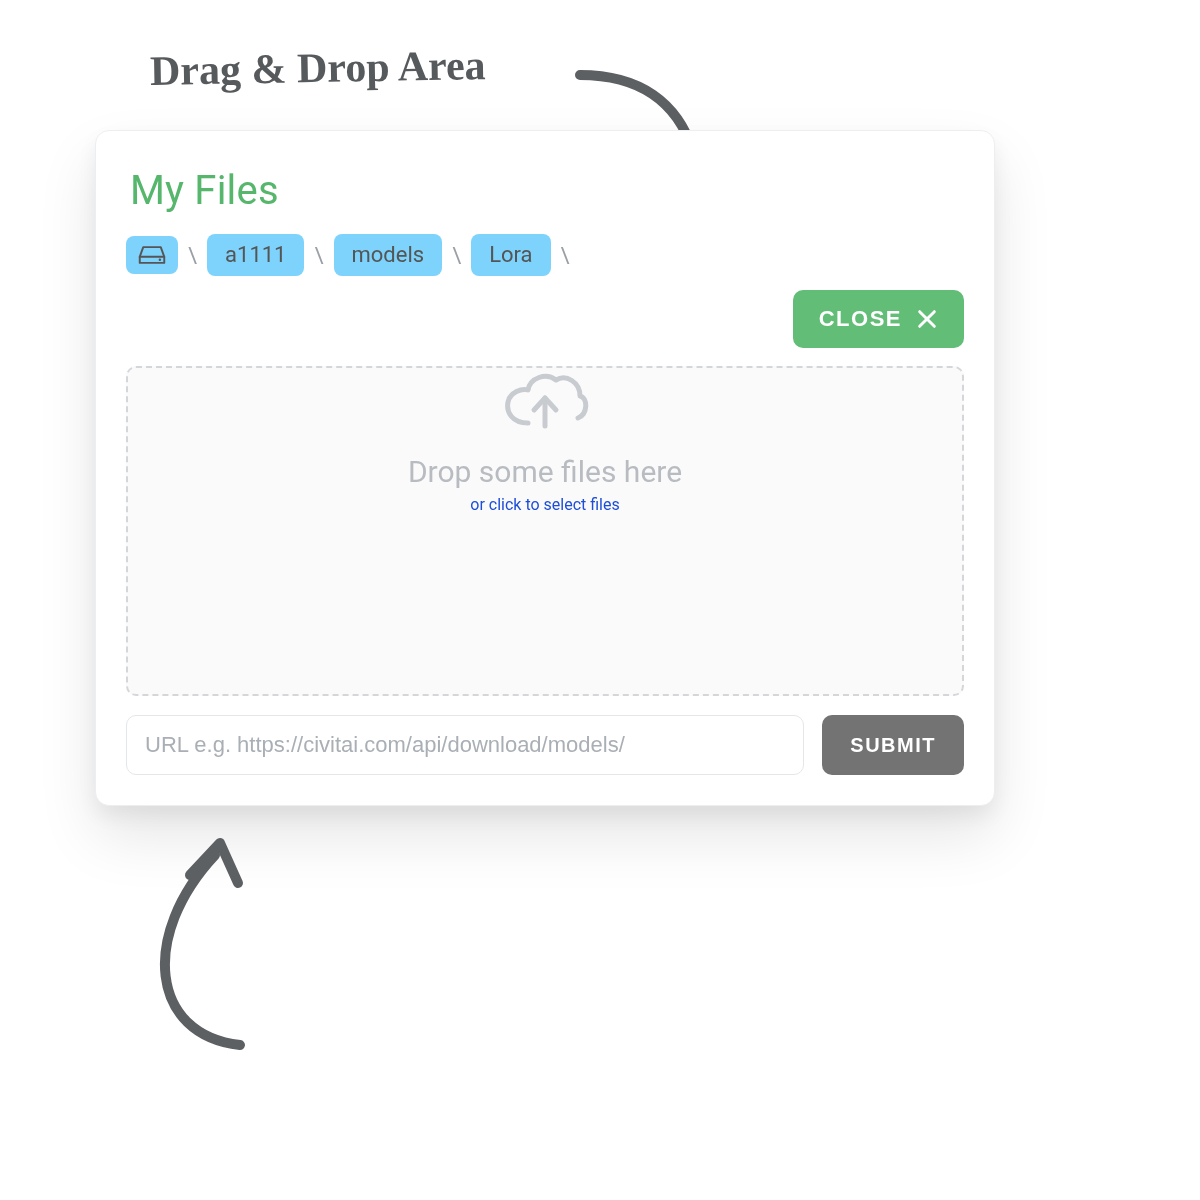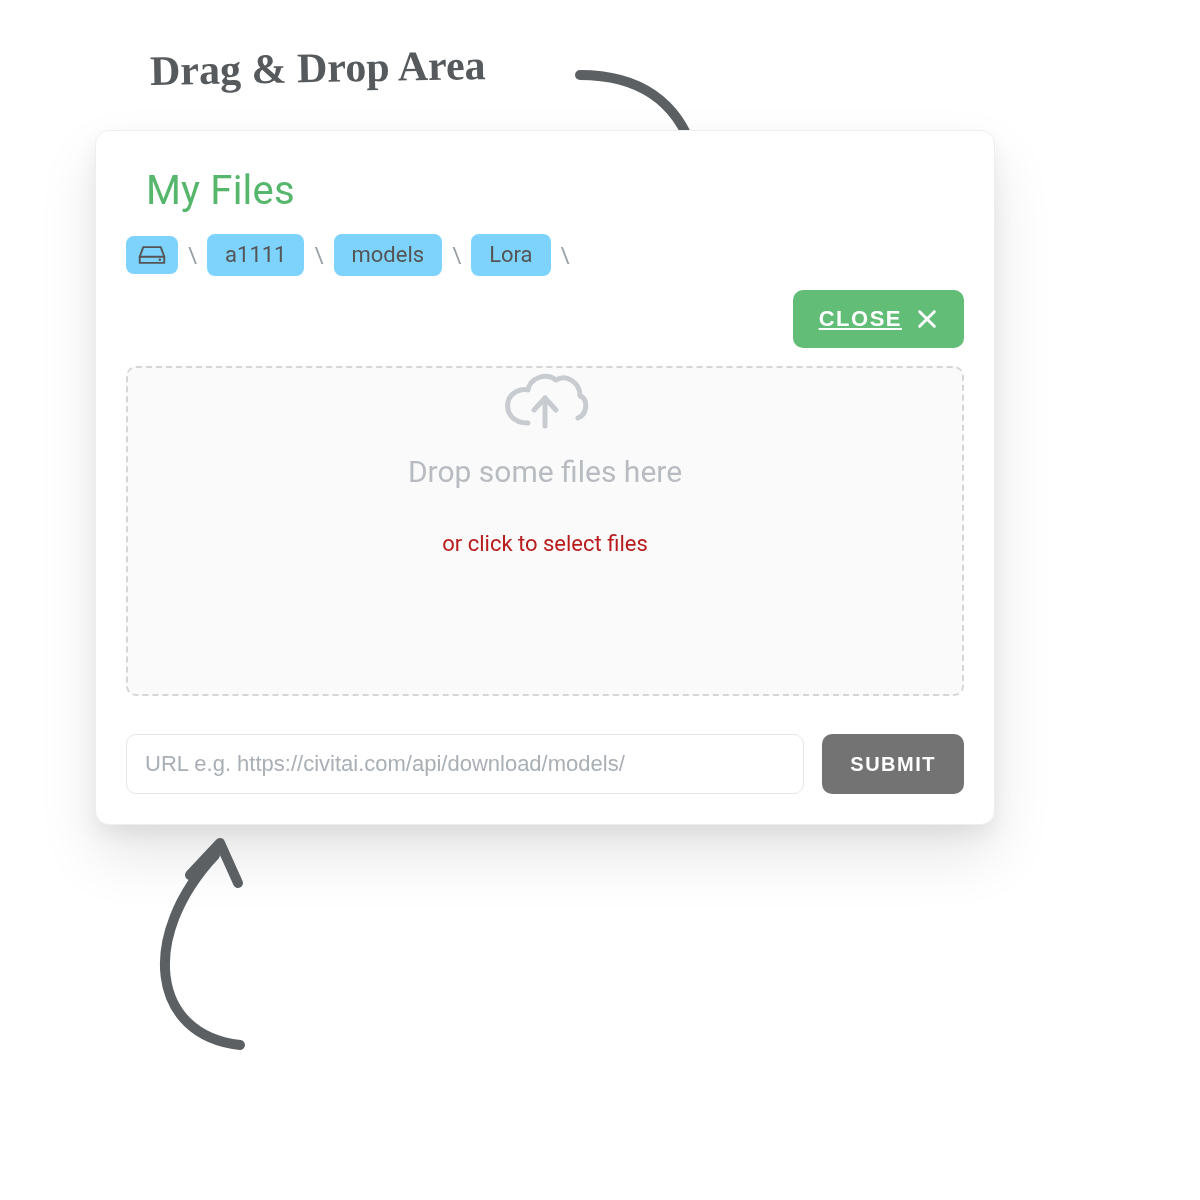"My Files" .title { margin: 8px 4px 20px 20px -> 8px 4px 20px 4px }
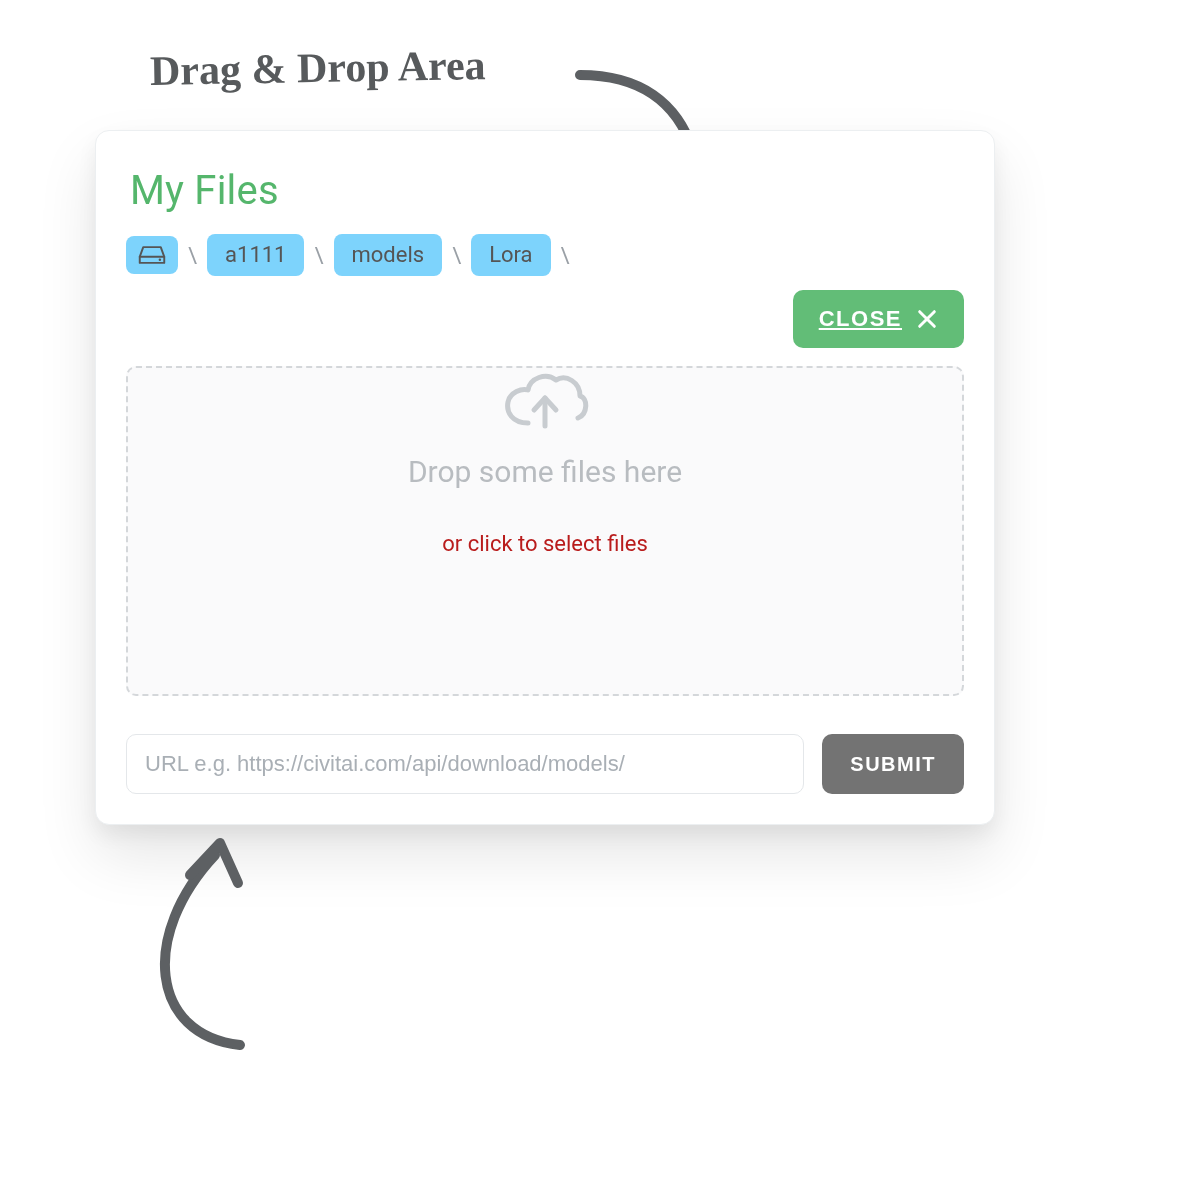"CLOSE" .btn { text-decoration: underline -> none }
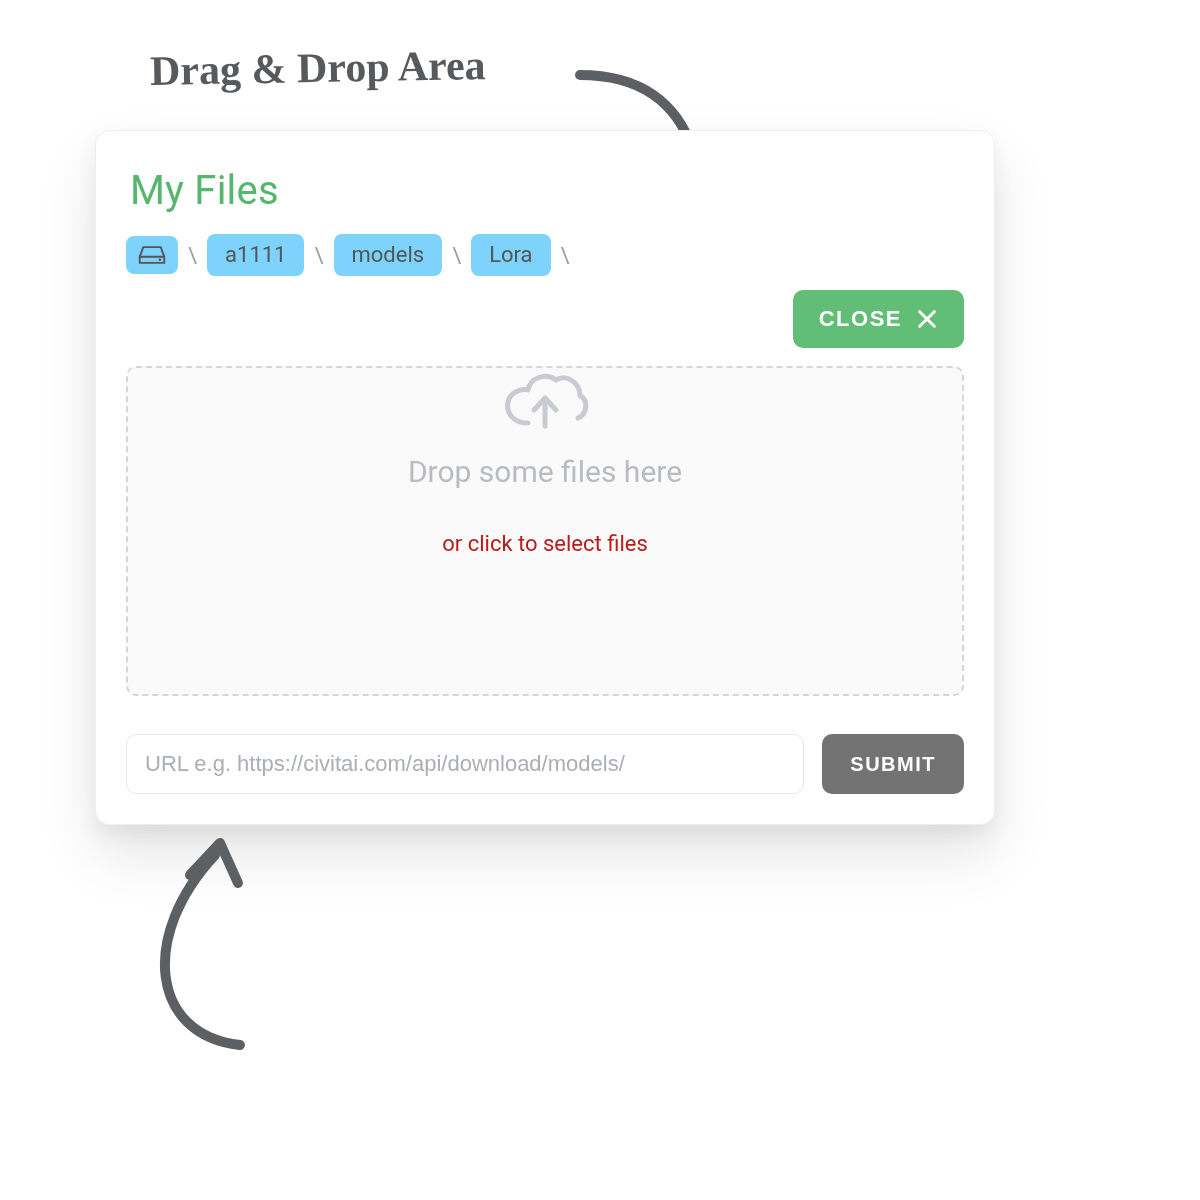"or click to select files" .dz-secondary { color: #b91c1c -> #1d4ed8; font-size: 22px -> 16px; margin-top: 36px -> none }
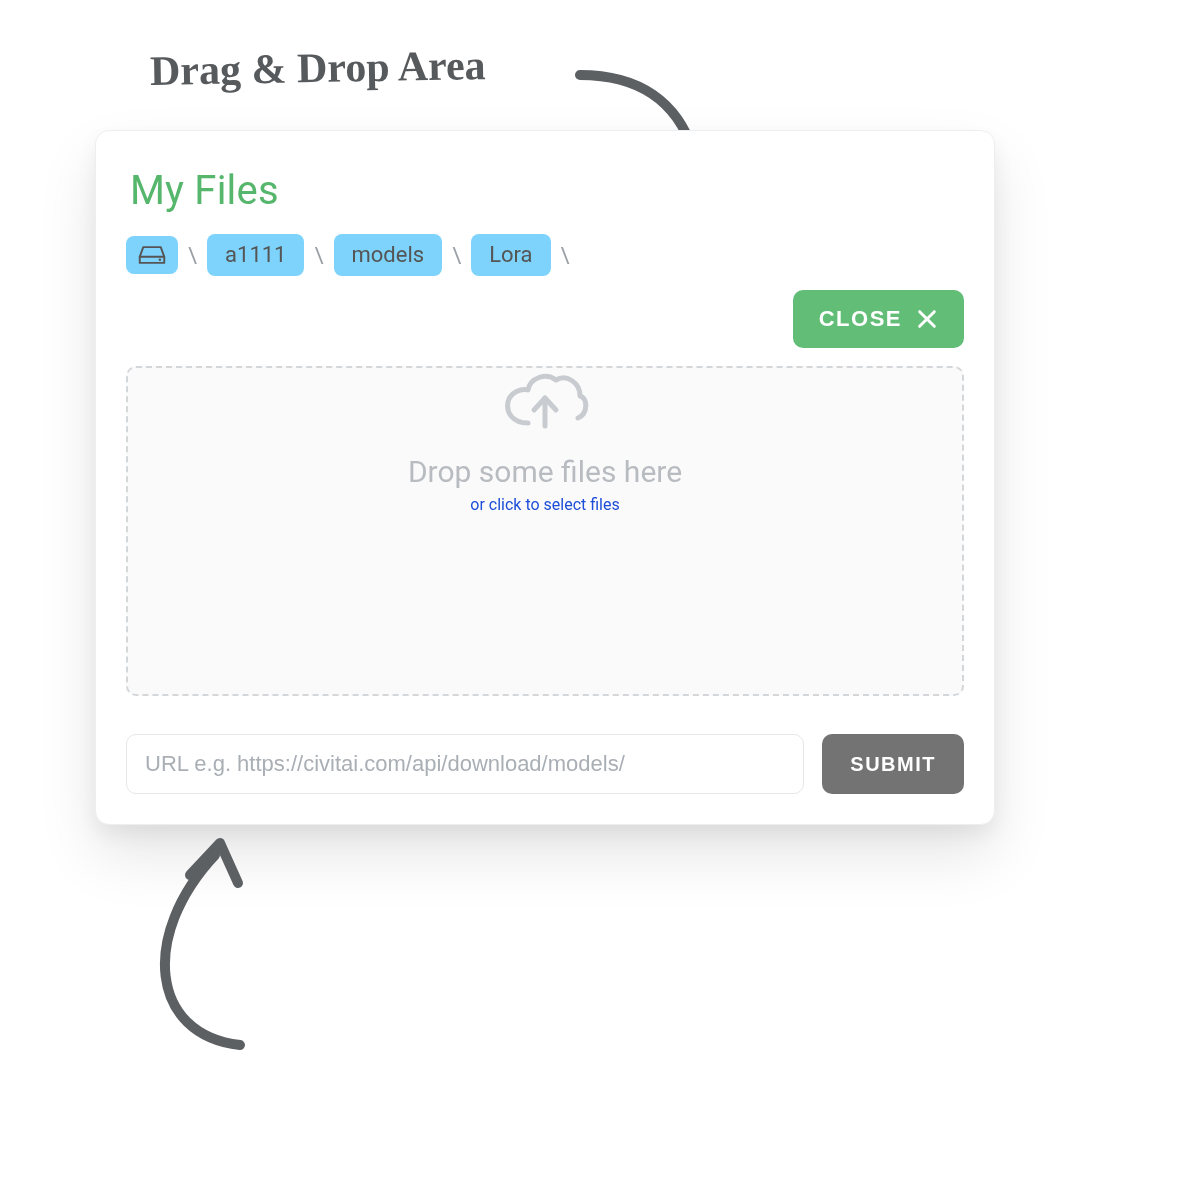"URL e.g." .url-row { margin-top: 38px -> 19px }
